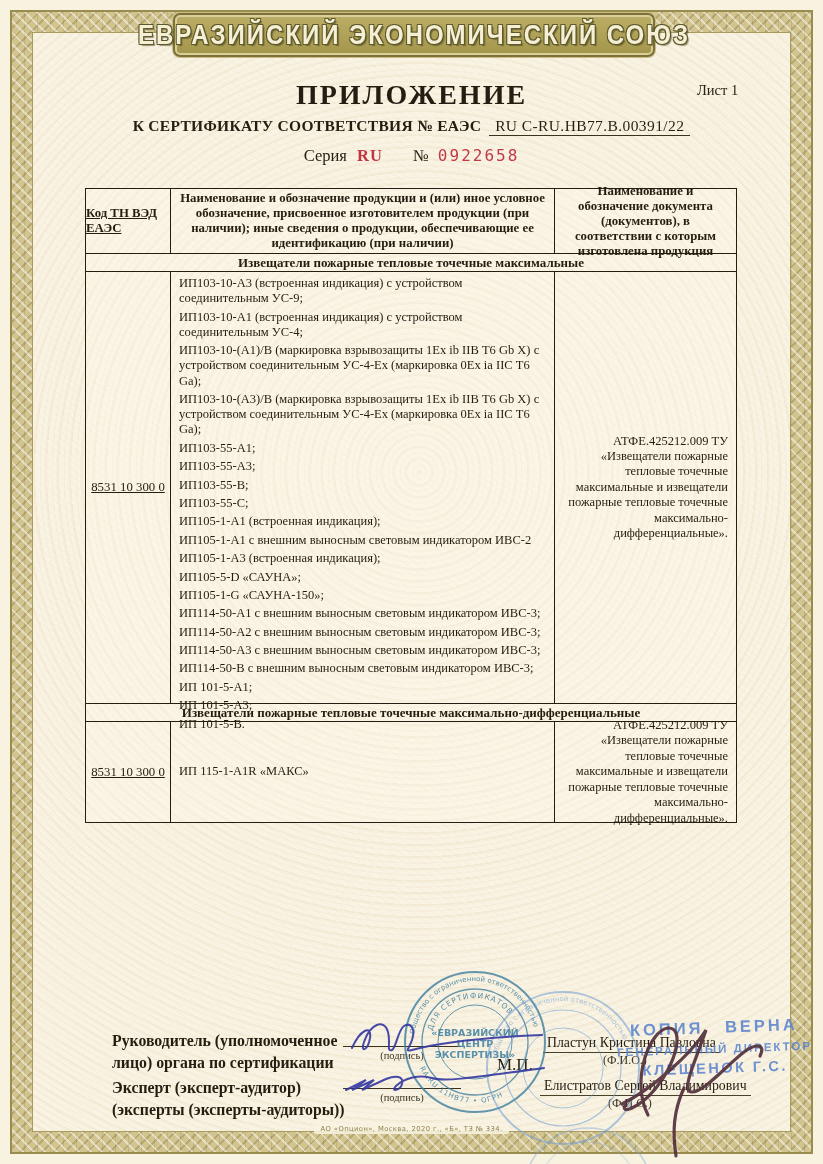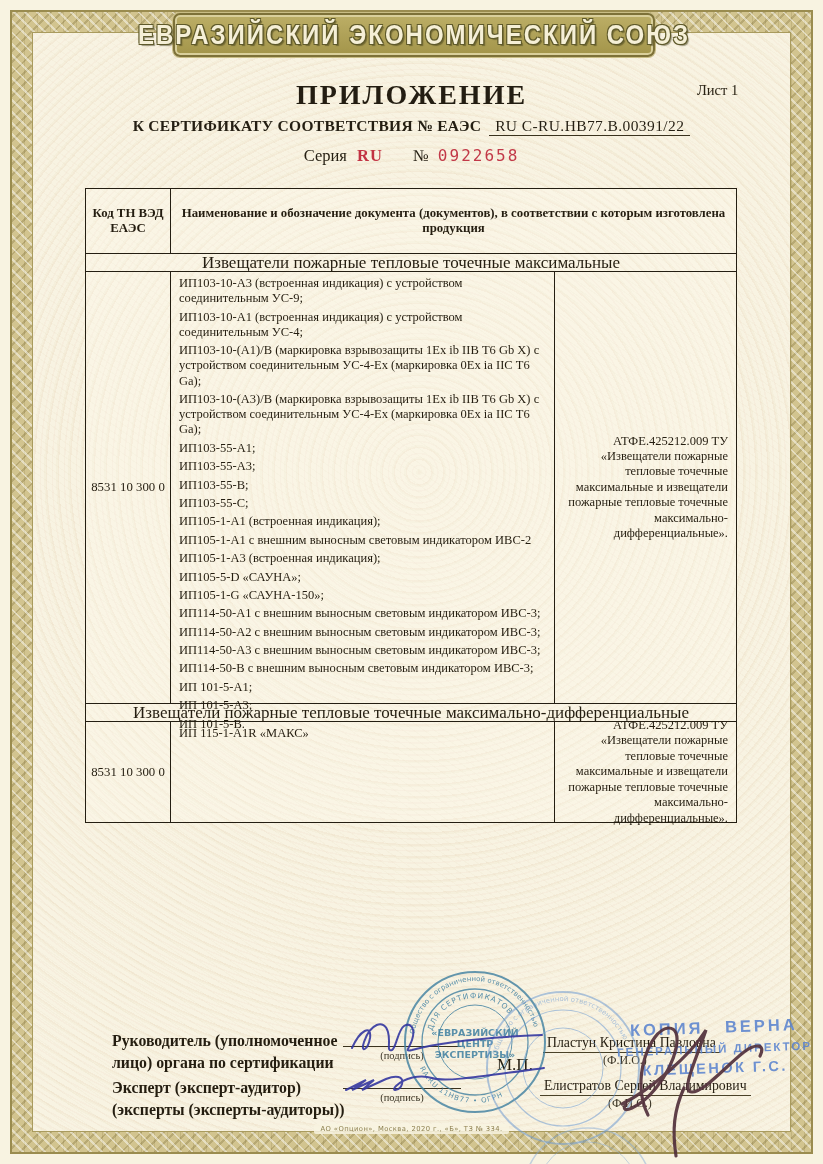"Наименование и обозначение продукции и" div.c2 { html: none -> <div>Наименование и обозначение продукции и (или) иное условное обозначение, присвоенное изготовителем продукции (при наличии); иные сведения о продукции, обеспечивающие ее идентификацию (при наличии)</div> }
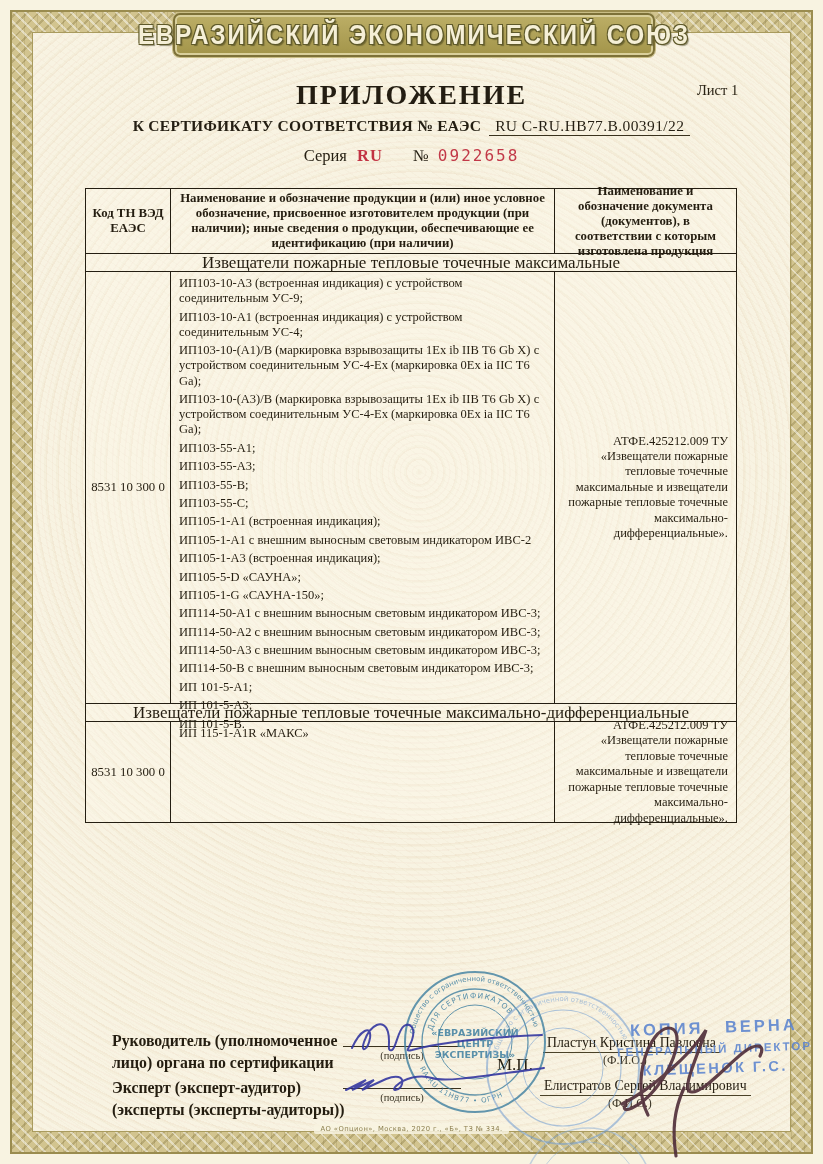"Код ТН ВЭД ЕАЭС" .c1 { text-align: center -> left; text-decoration: none -> underline }
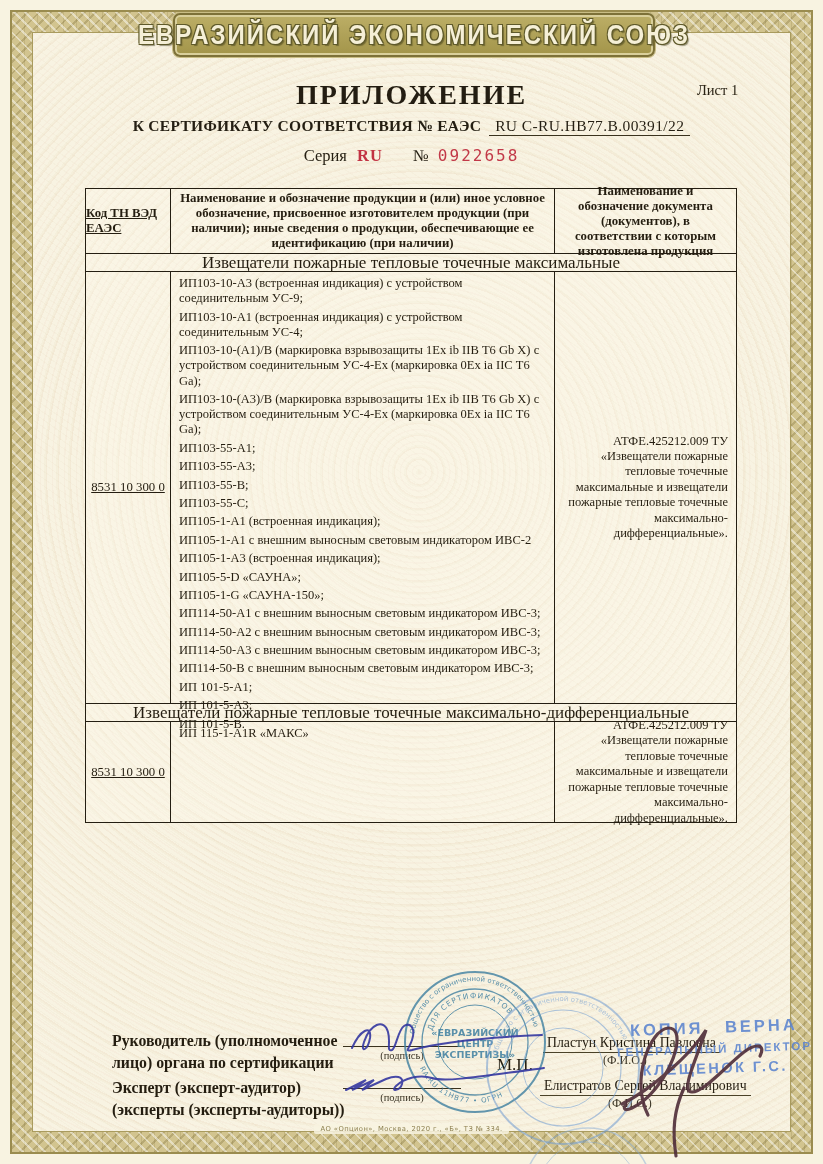"Извещатели пожарные тепловые точечные" .tr-section { font-size: 17px -> 13px; font-weight: normal -> bold }
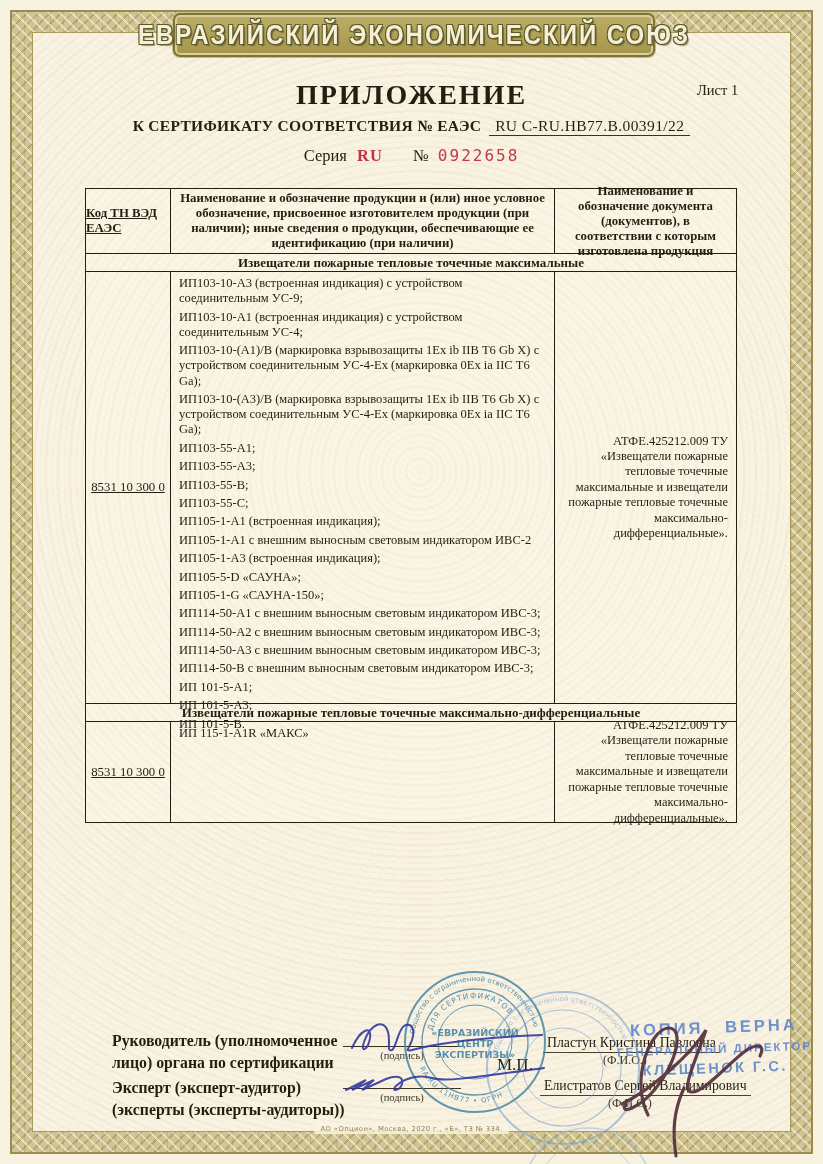"ИП 115-1-А1R «МАКС»" .tr-body2 .products { align-items: flex-start -> center }
